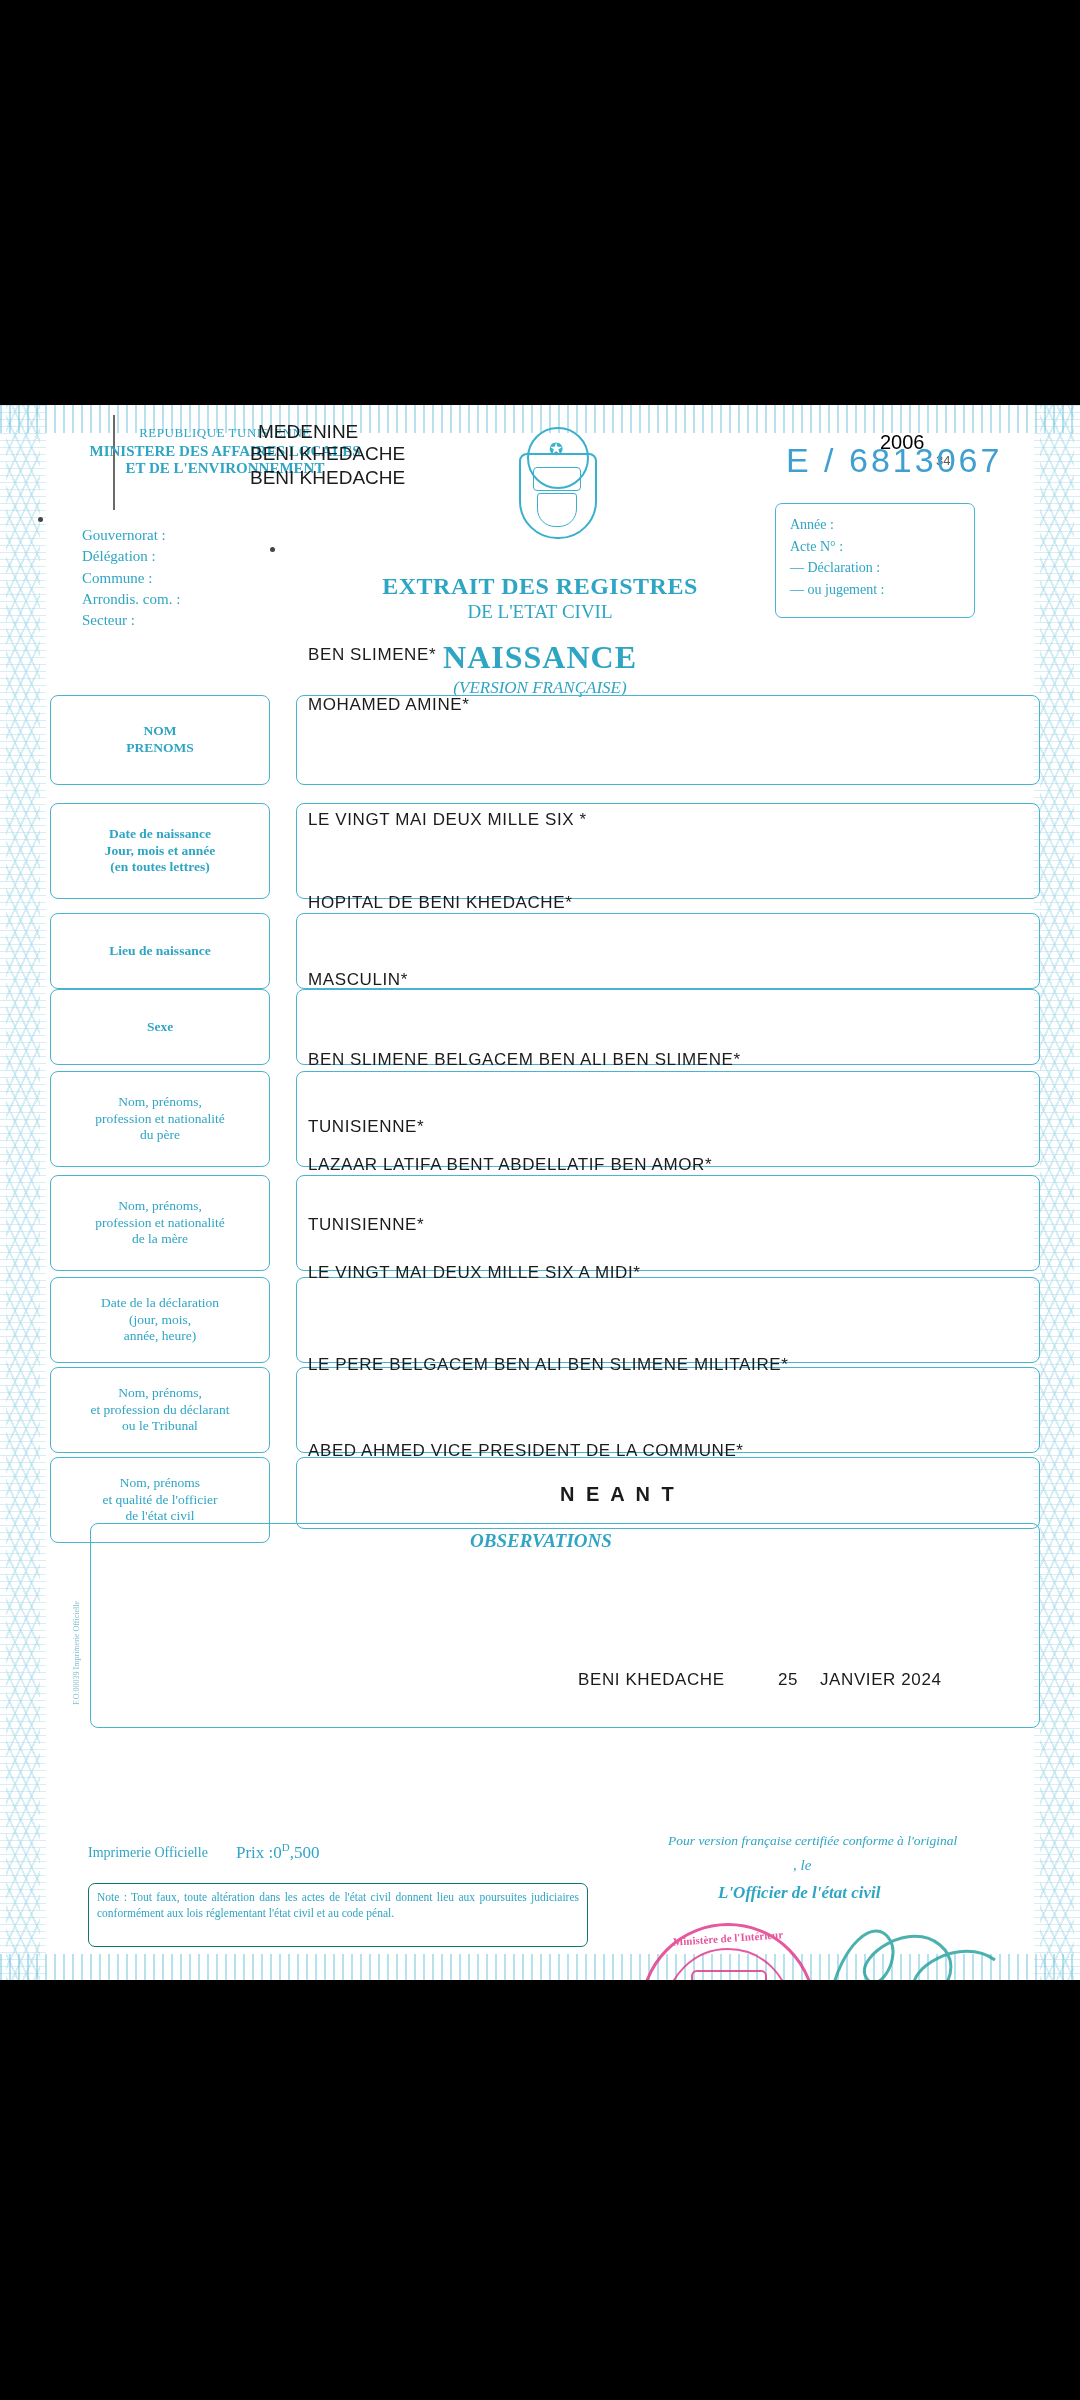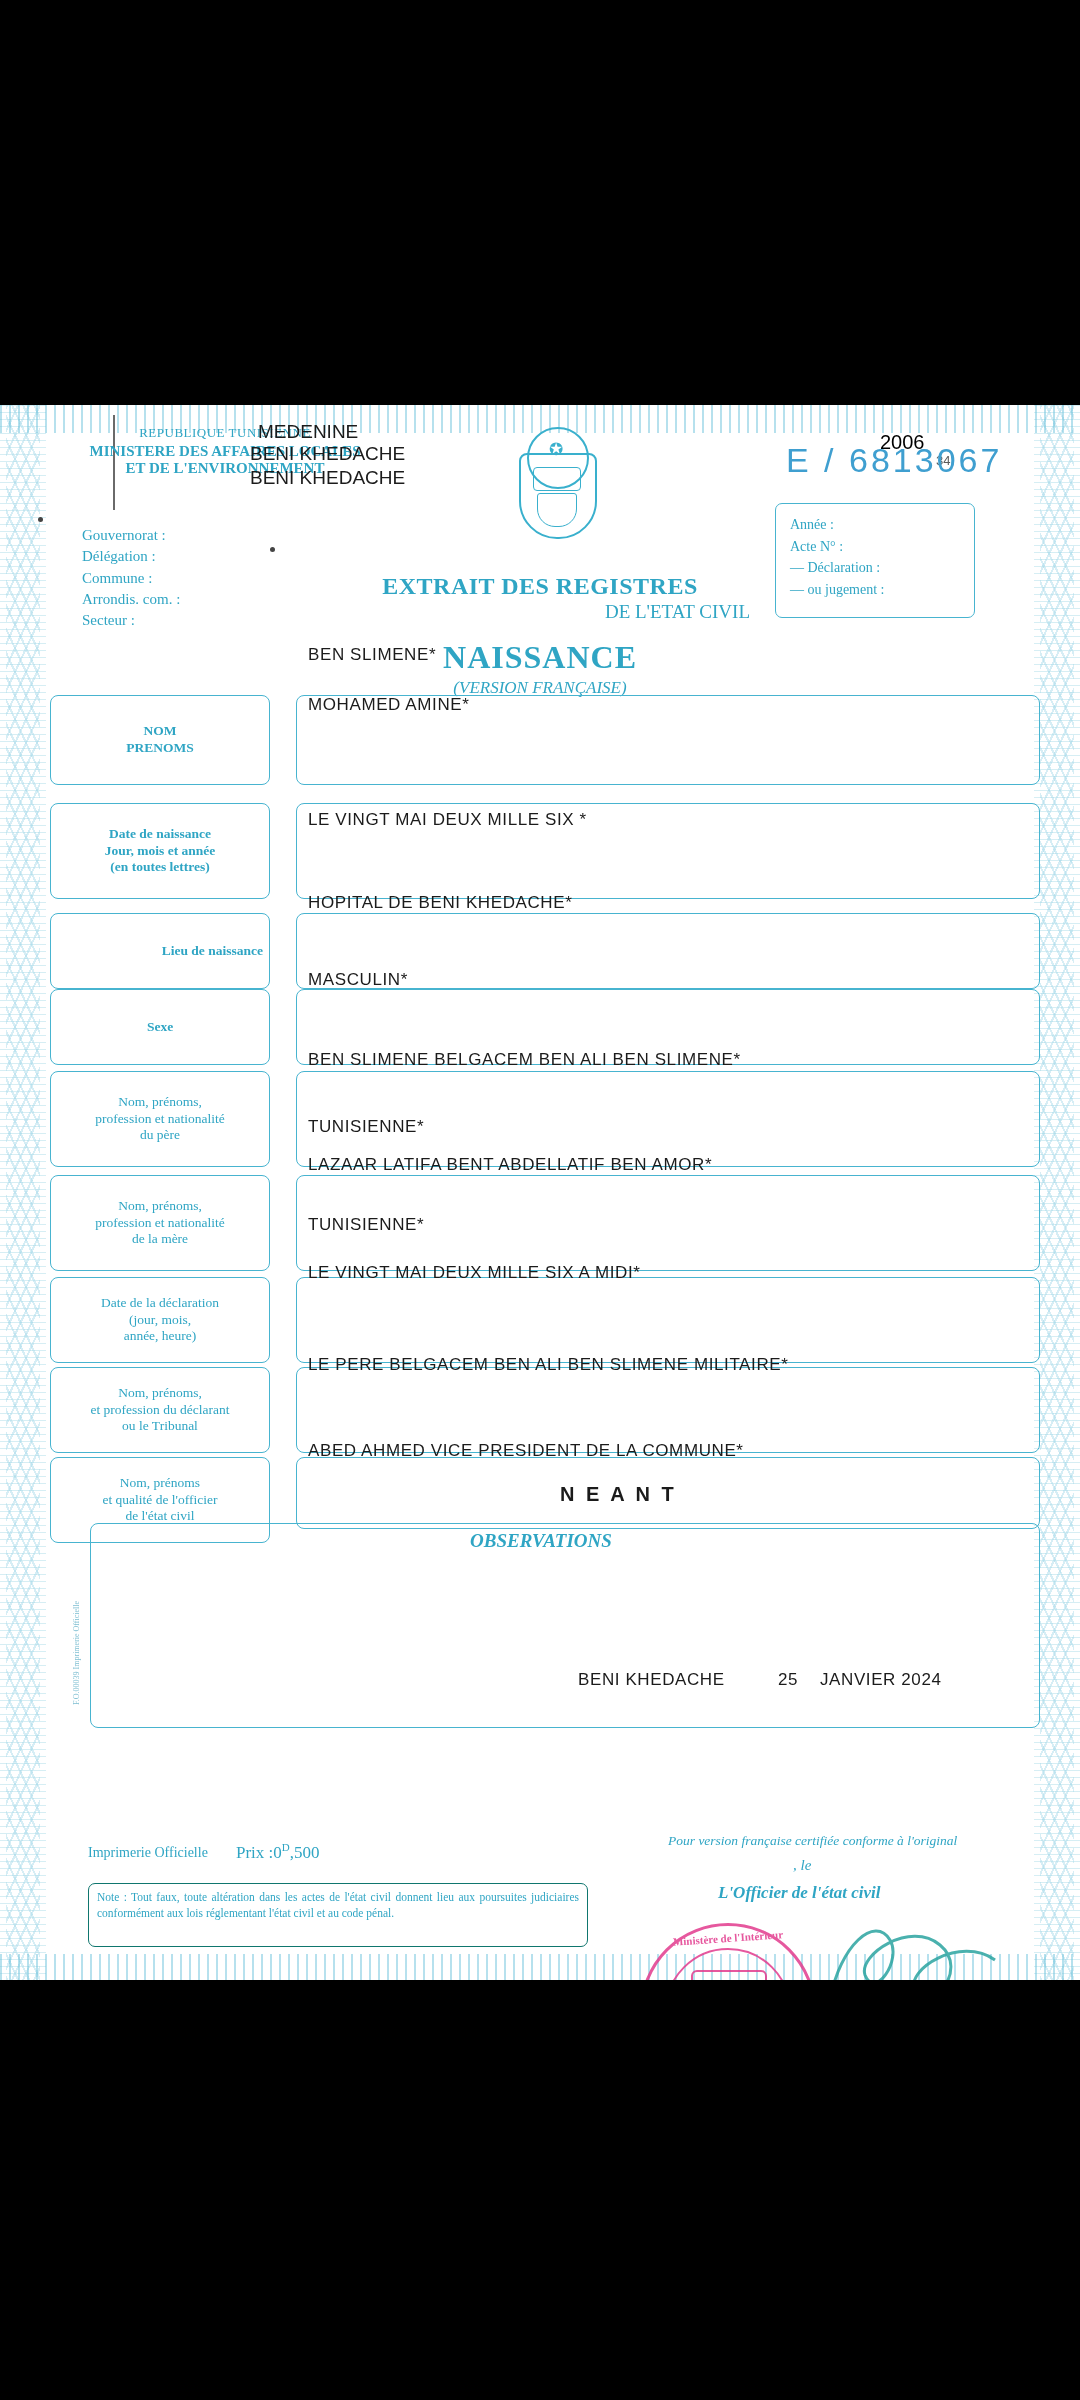"DE L'ETAT CIVIL" .title-block .t2 { text-align: right -> none }
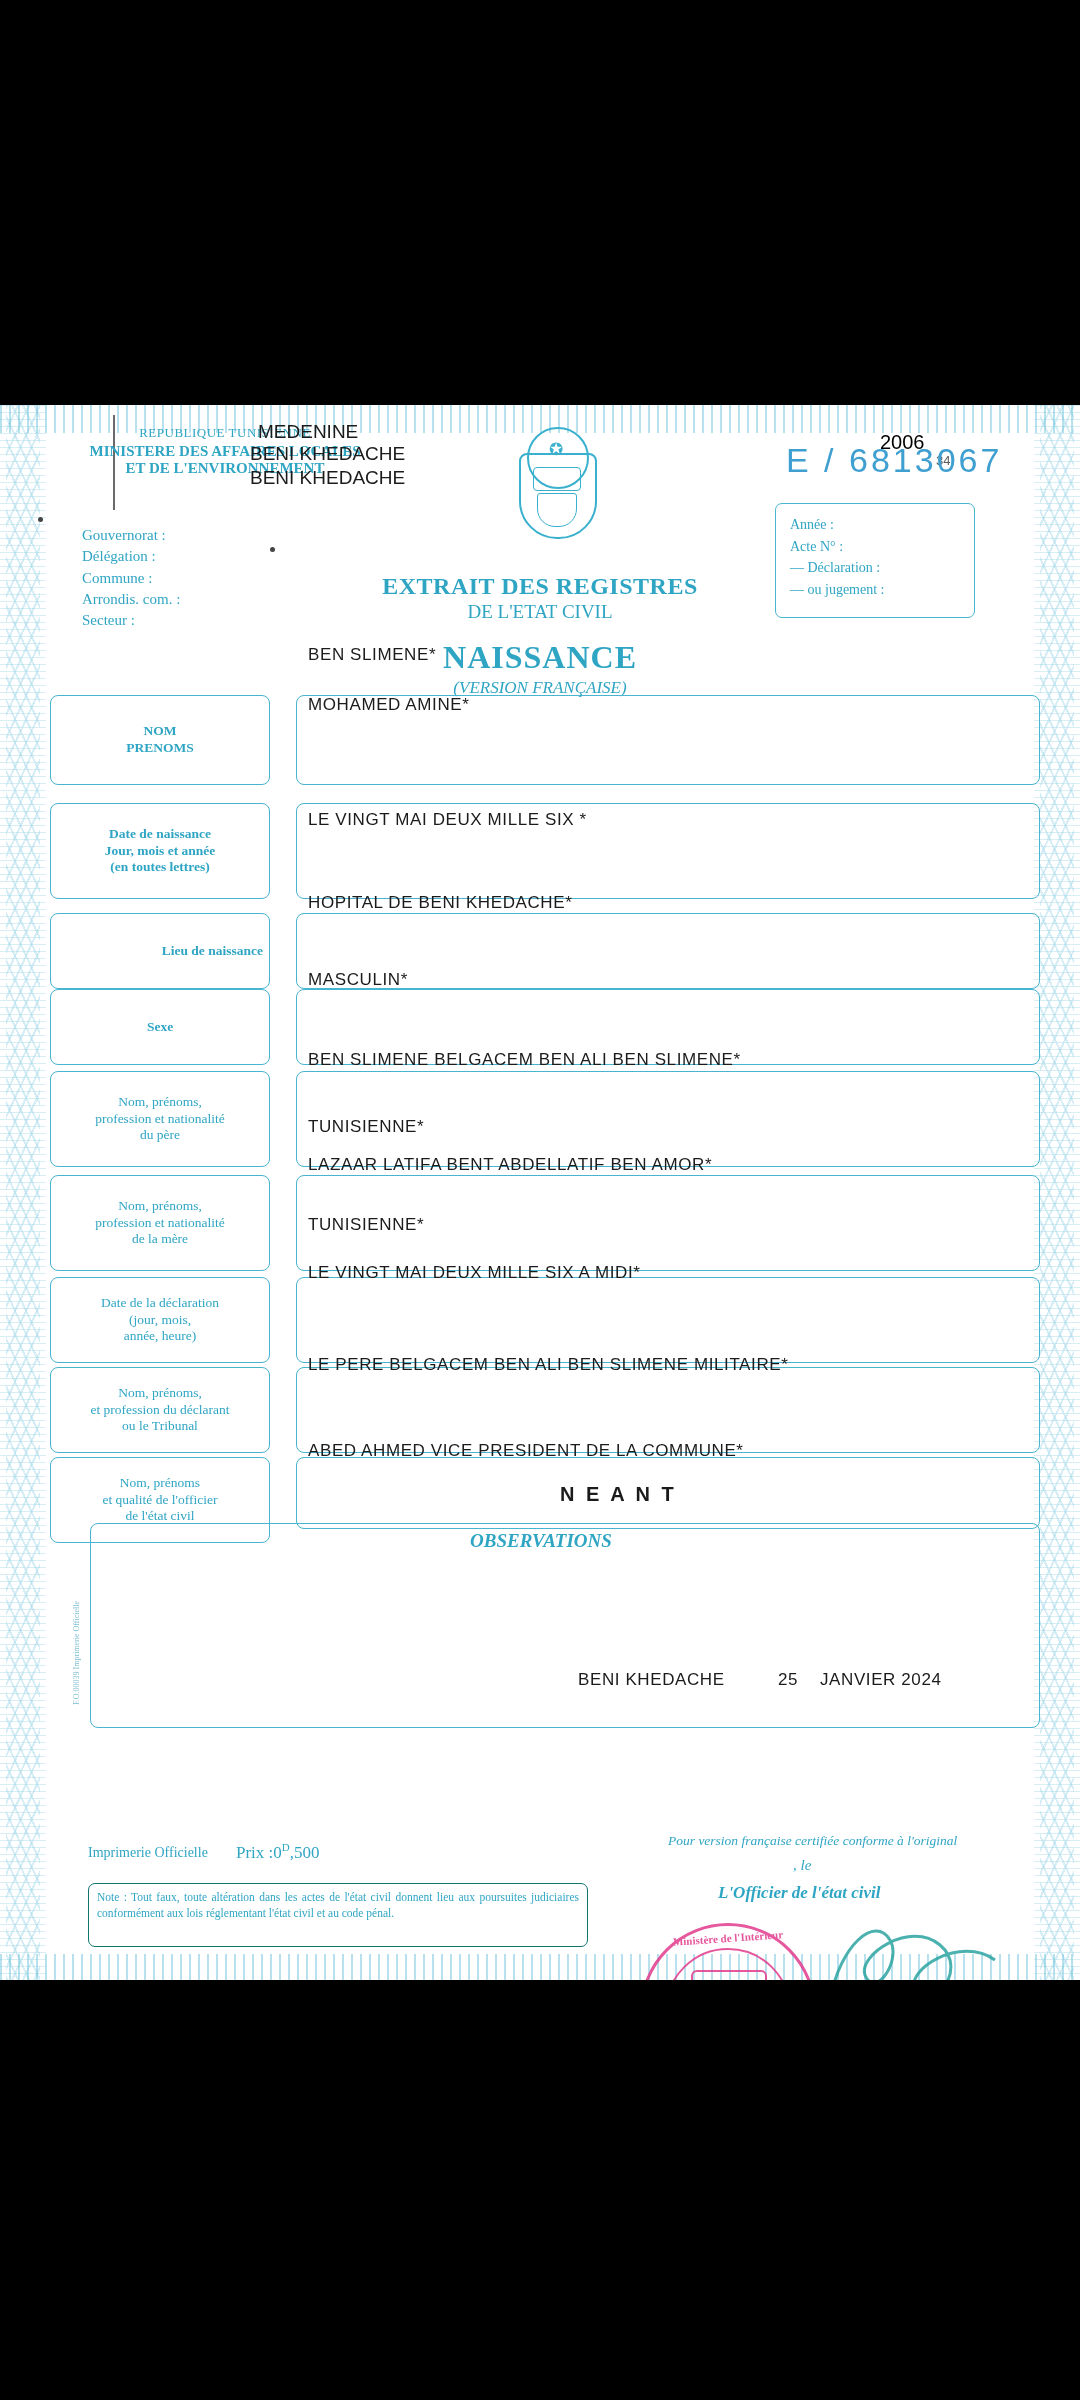"Lieu de naissance" div.lbl { justify-content: flex-end -> none }
